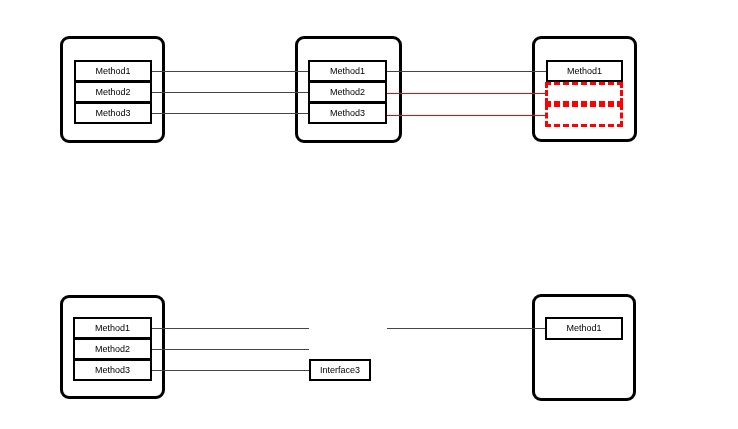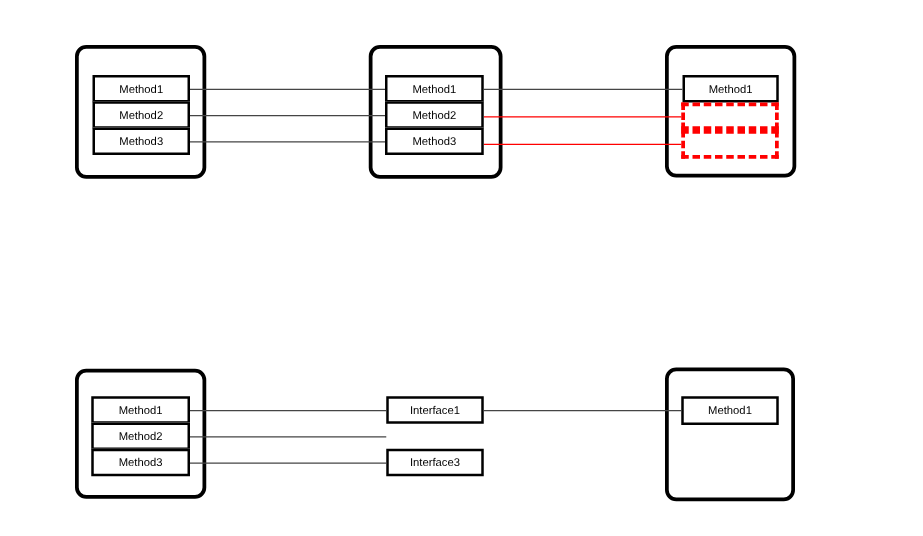"Interface1" div.mbox { html: <div>Interface1</div> -> none }
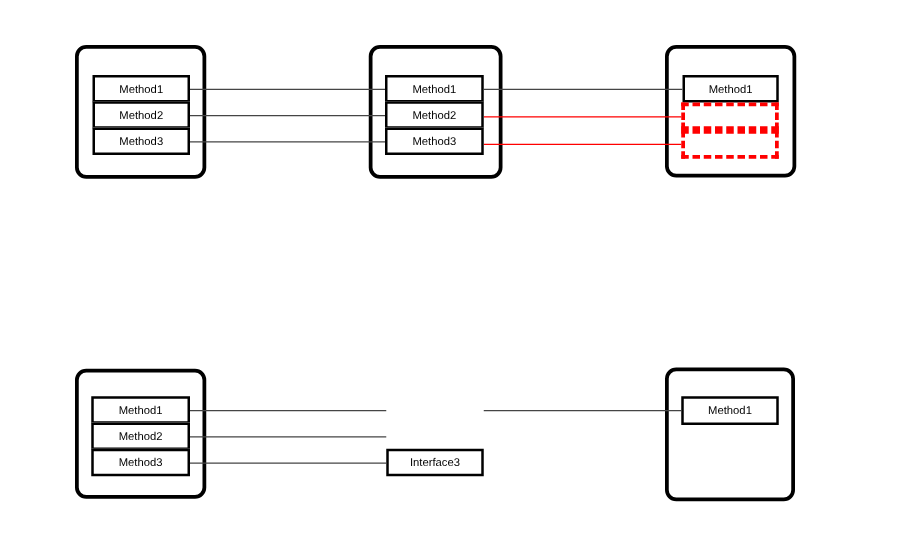"Interface3" div.mbox { width: 78px -> 62px }
